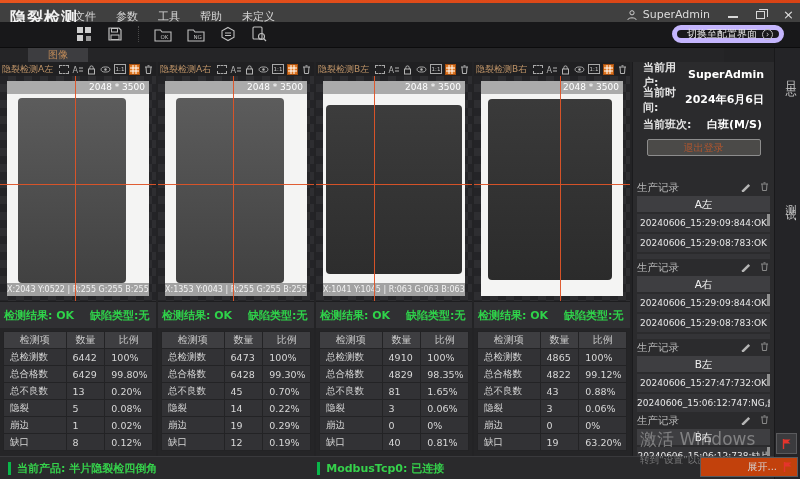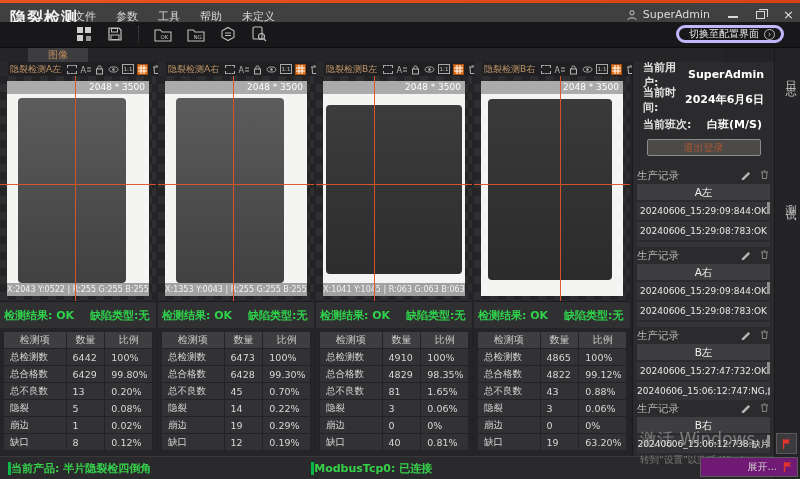"切换至配置界面" .pill { border: 3px solid #c4b5fd -> 5px solid #c4b5fd }
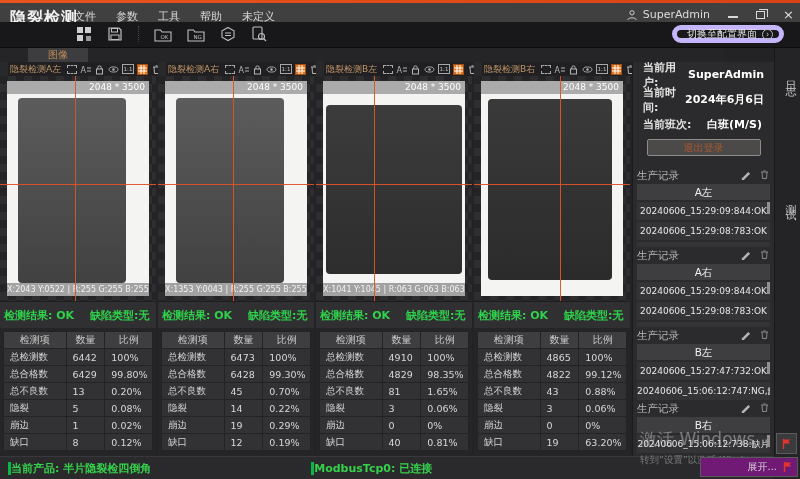"隐裂检测A左" .ph { left: 8px -> 0 }
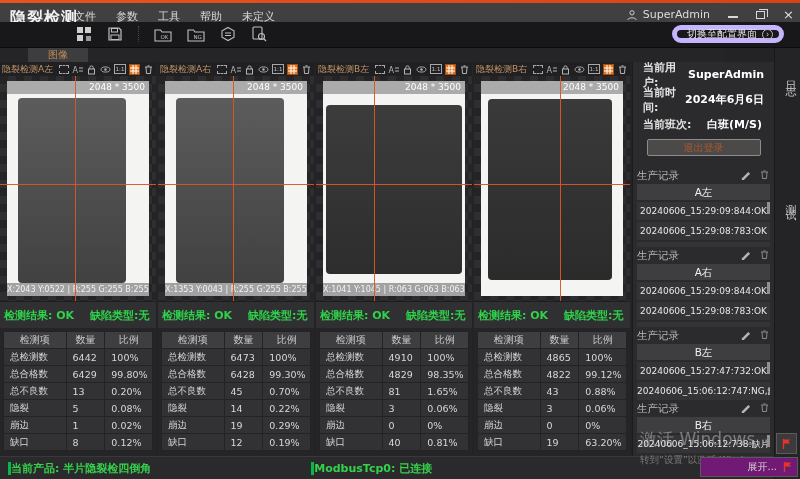"退出登录" .logout { margin: 2px auto 13px auto -> 2px auto 25px auto }
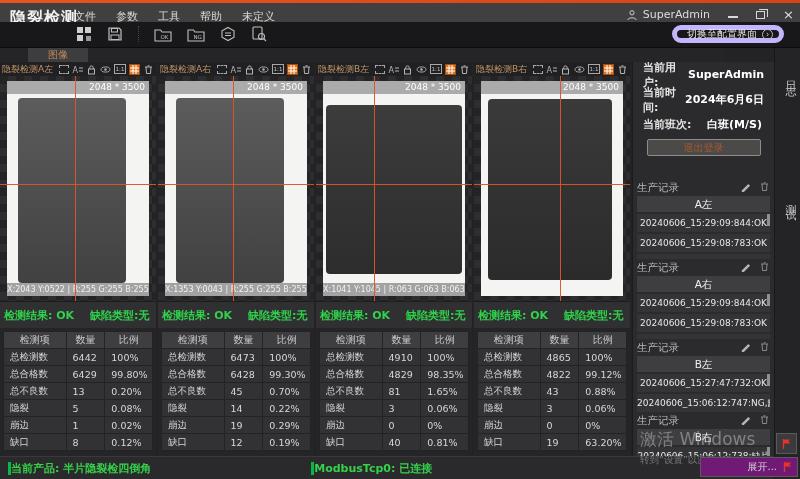"当前产品: 半片隐裂检四倒角" .sitem { gap: none -> 6px }
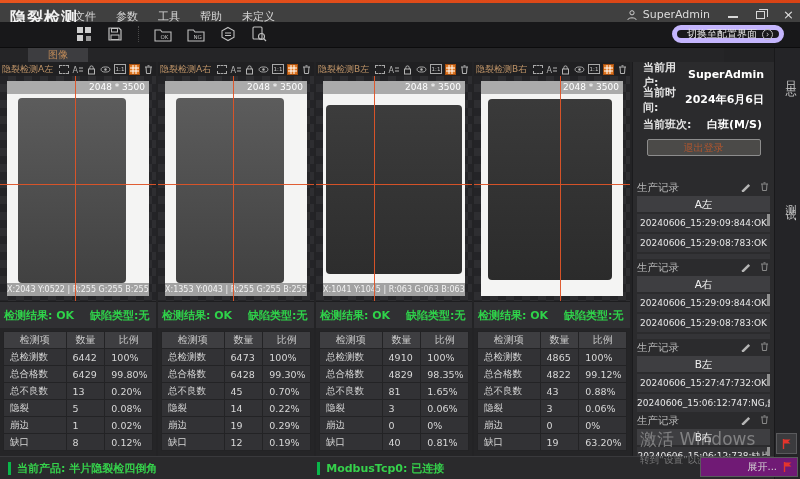"展开..." .toast2 { background: #701a75 -> #c2410c }
